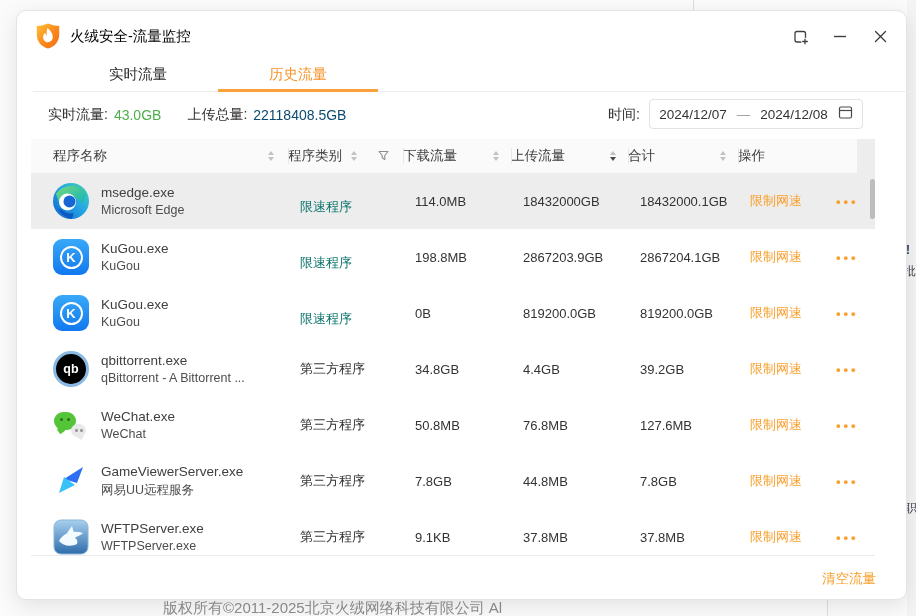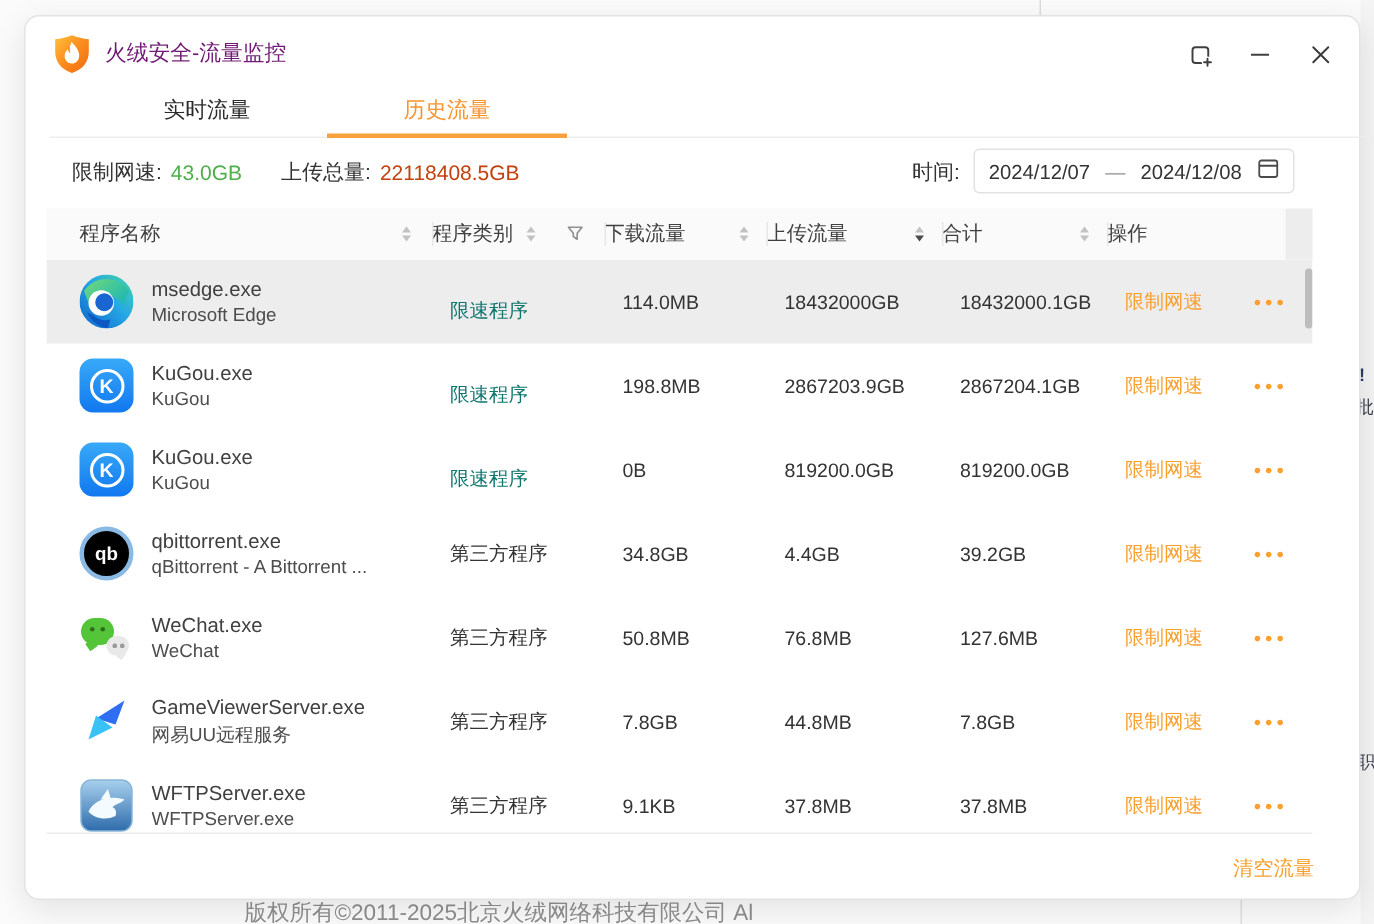"火绒安全-流量监控" .win-title { color: #701a75 -> #000000 }
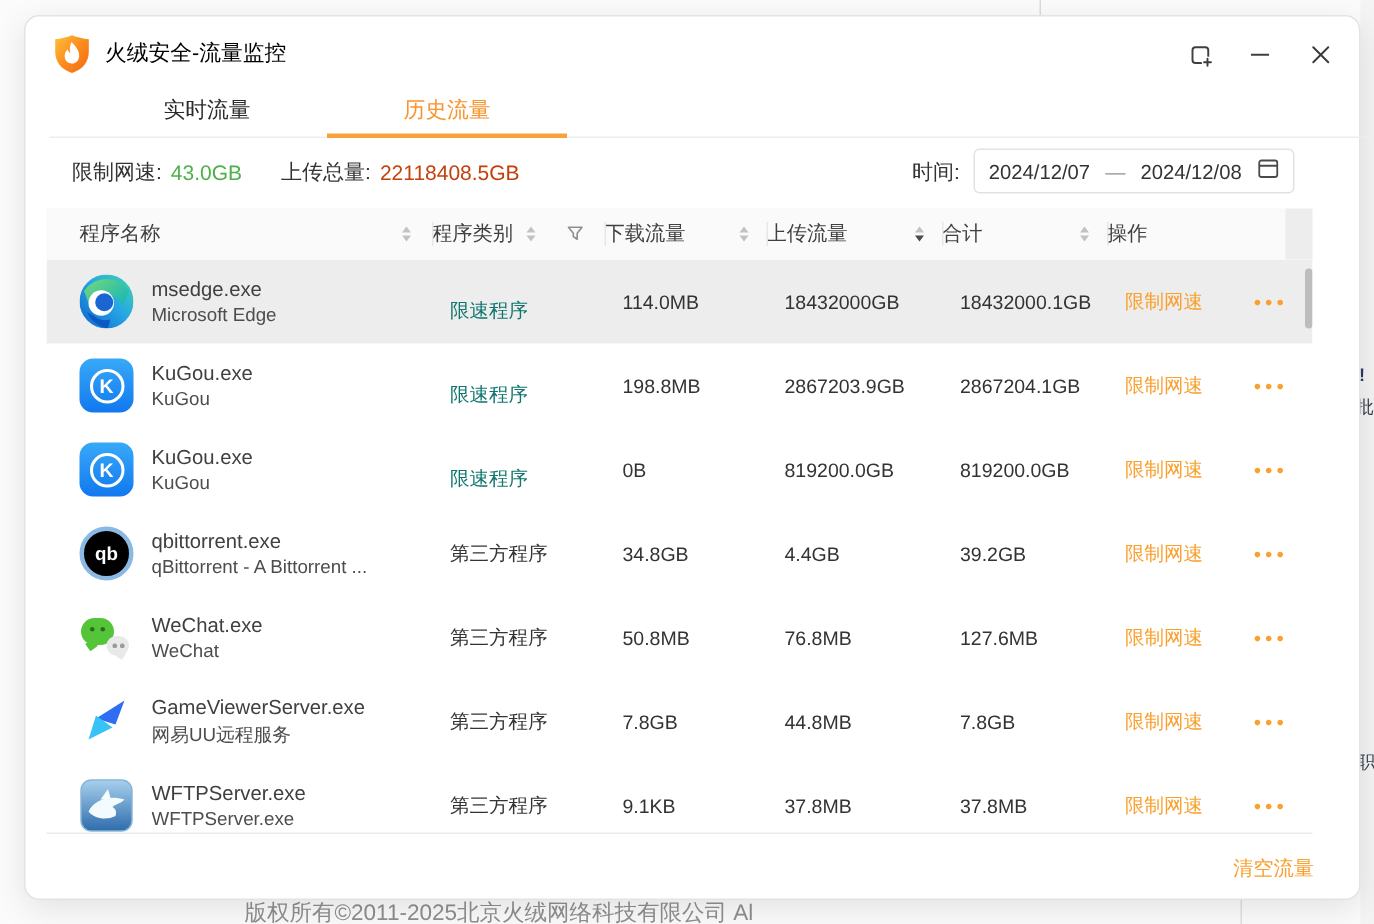"限制网速:" span { text: 限制网速 -> 实时流量 }
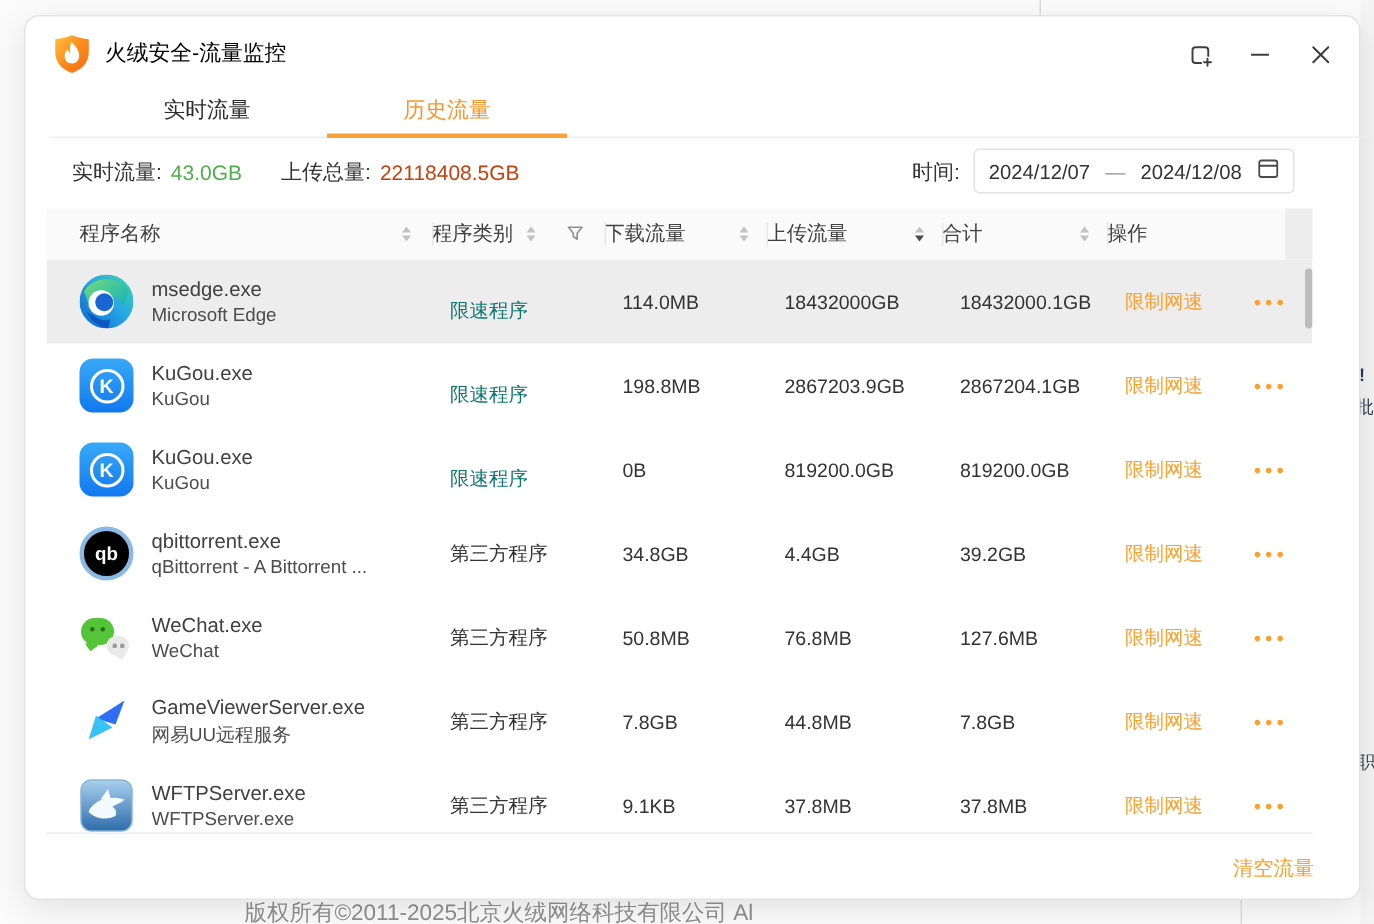"22118408.5GB" .val-orange { color: #c2410c -> #0c4a6e }
